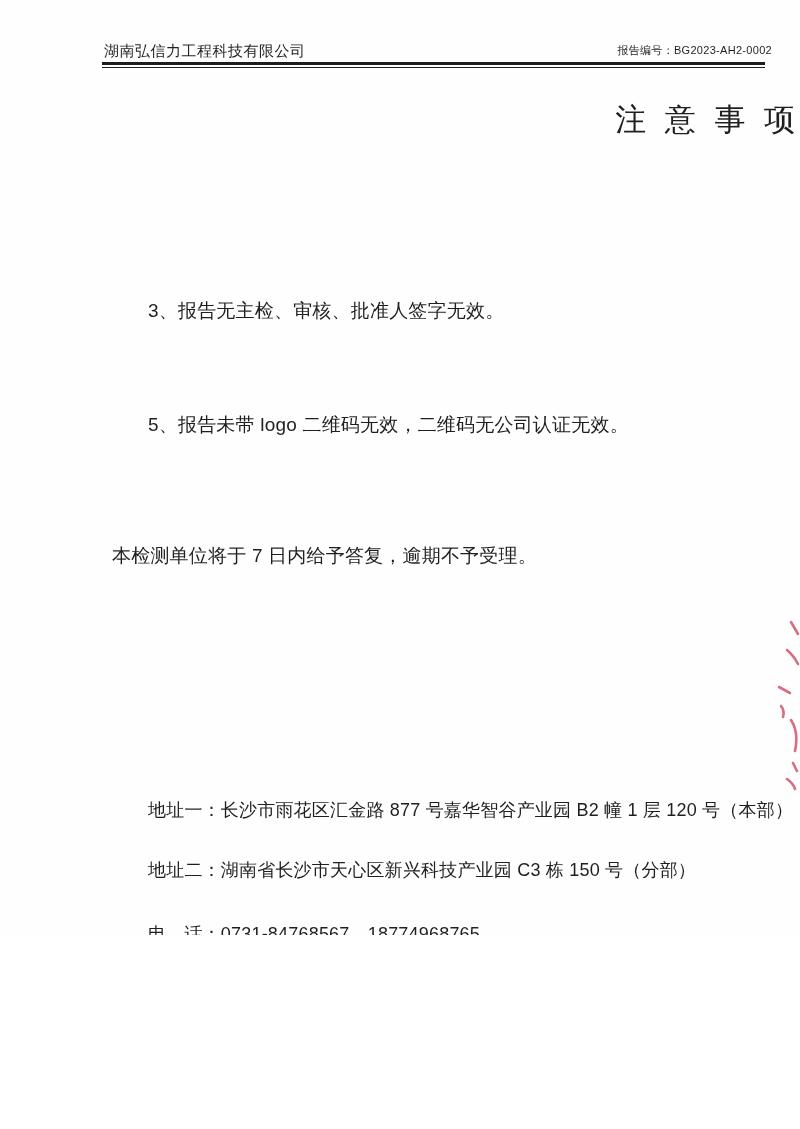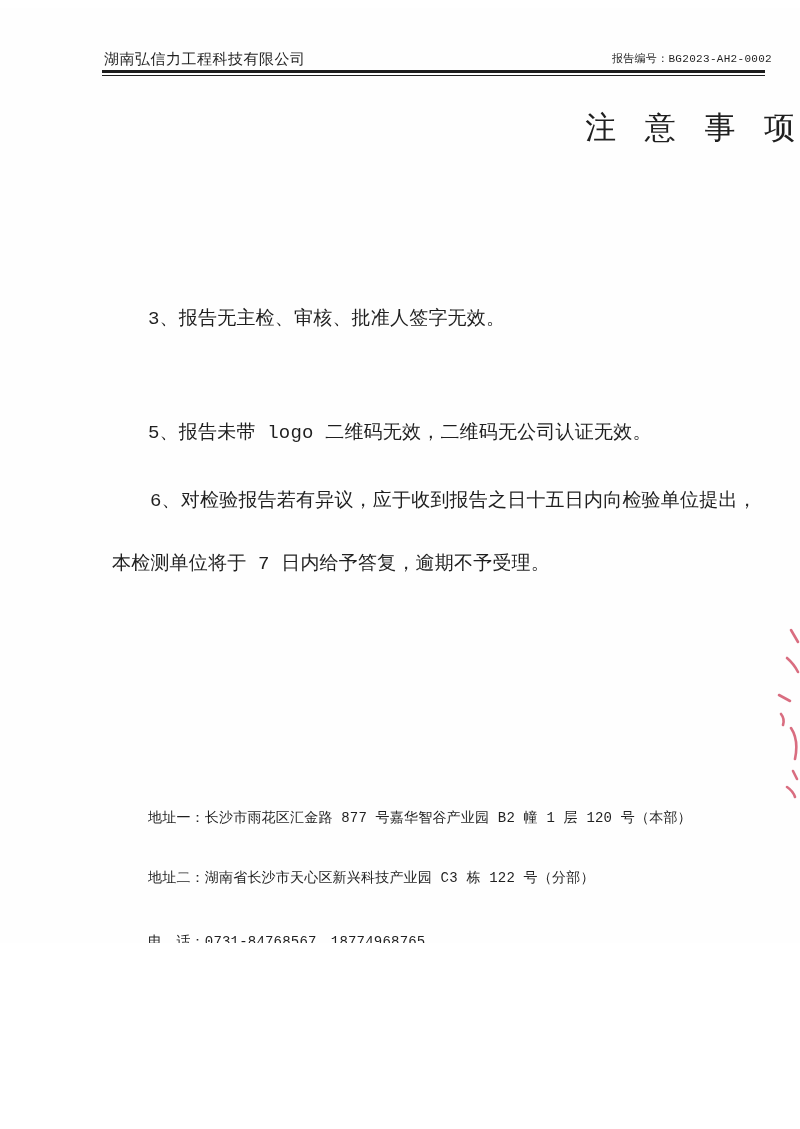"湖南弘信力工程科技有限公司" .page { font-family: Liberation Mono, monospace -> Liberation Sans, sans-serif; margin: 8px auto -> 0 auto }
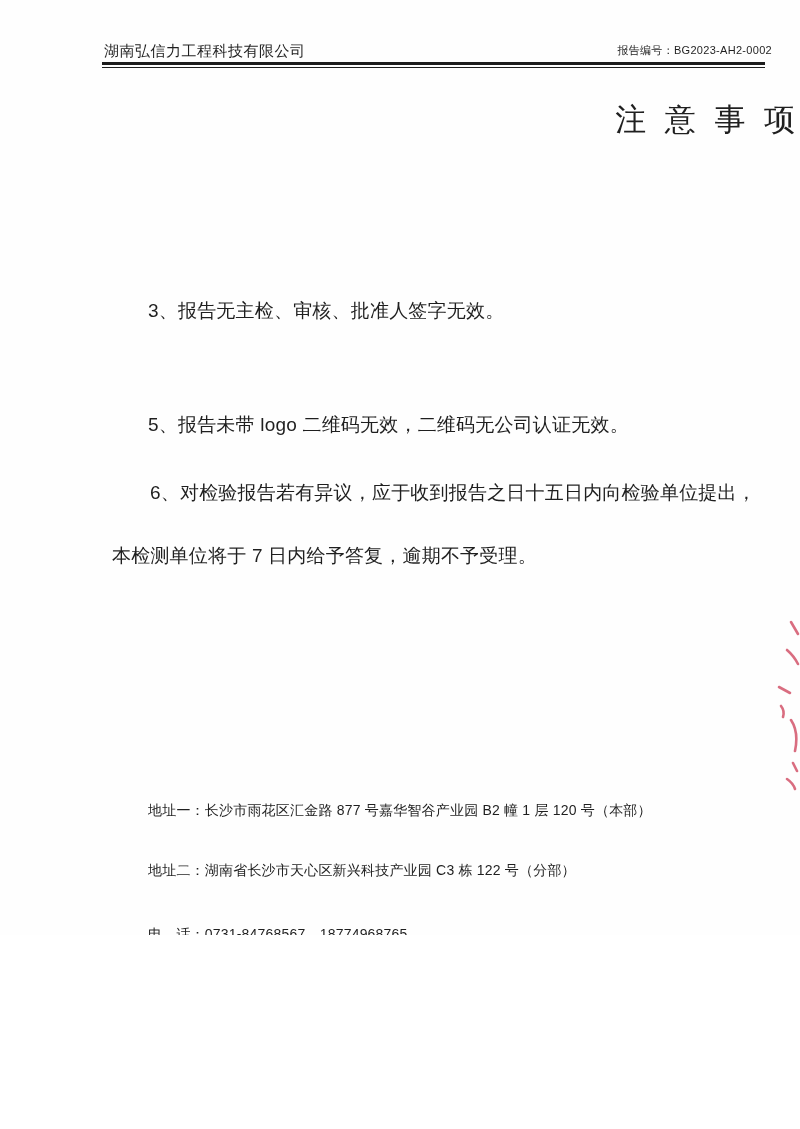"6、对检验报告若有异议，应于收到报告之日十五日内向检验单位提出，" p.note { html: <p>6、对检验报告若有异议，应于收到报告之日十五日内向检验单位提出，</p> -> none }
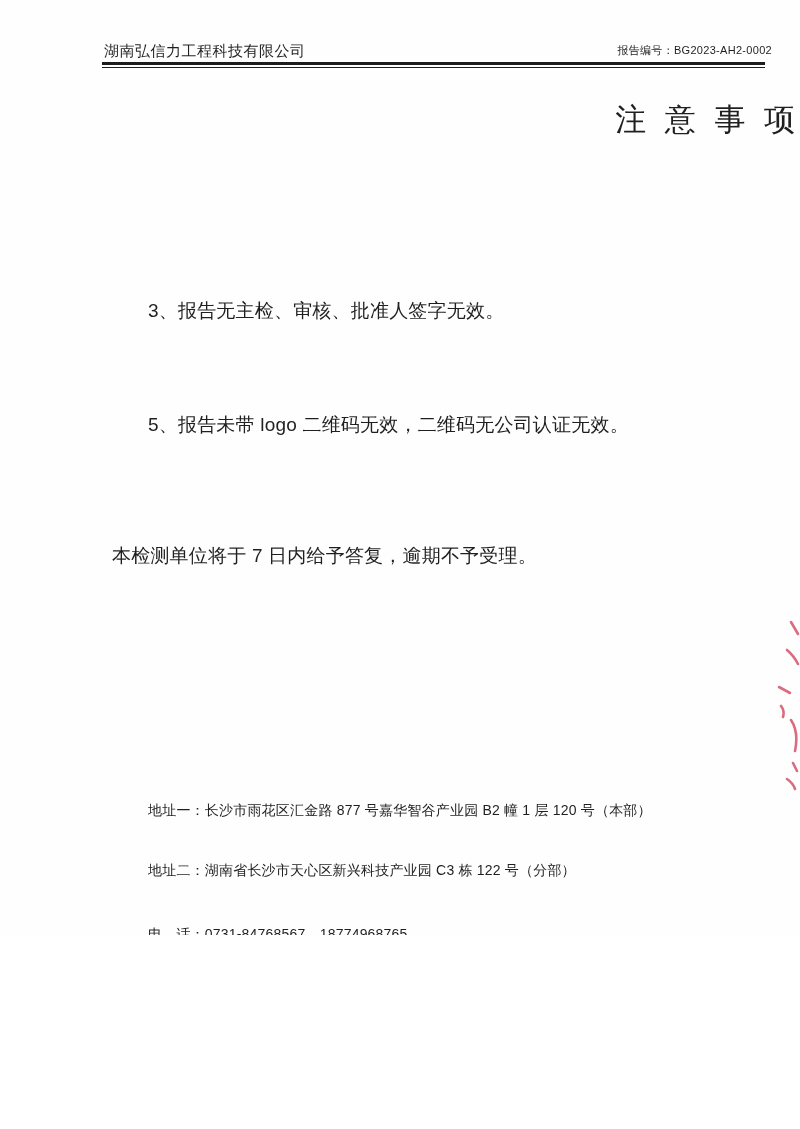"地址一：长沙市雨花区汇金路 877 号嘉华智谷产业园 B2 幢" .contact { font-size: 14px -> 18px }
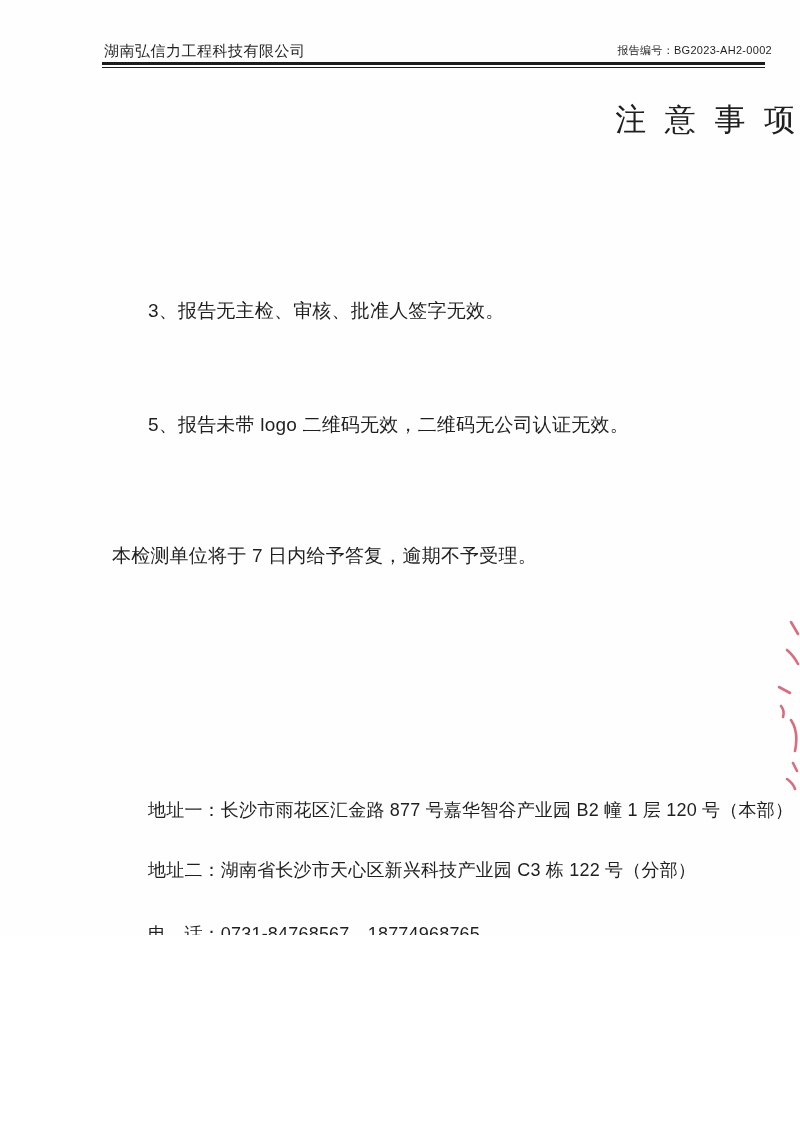"地址二：湖南省长沙市天心区新兴科技产业园 C3 栋 122 号（分部）" p.contact { text: 122 -> 150 }
